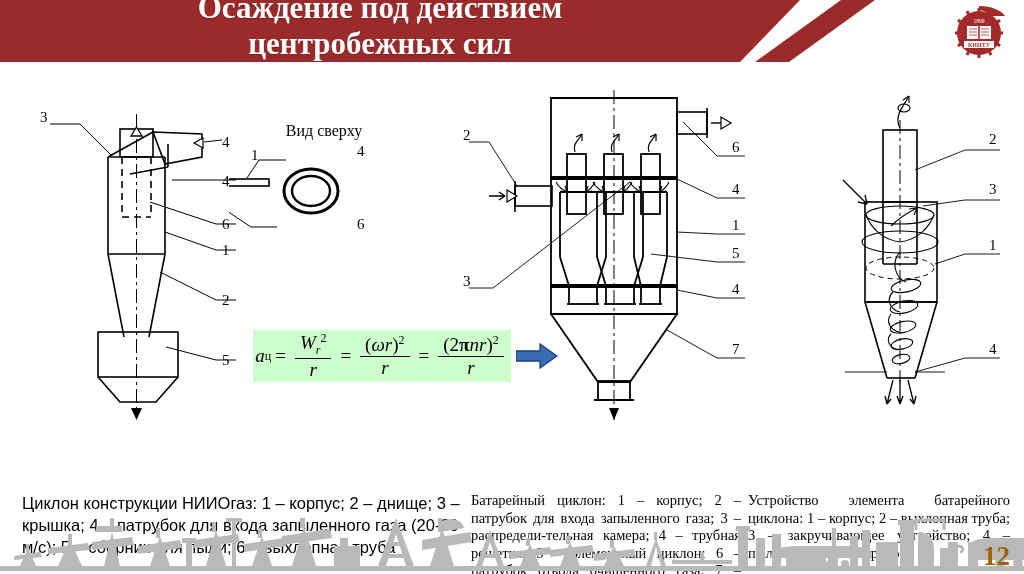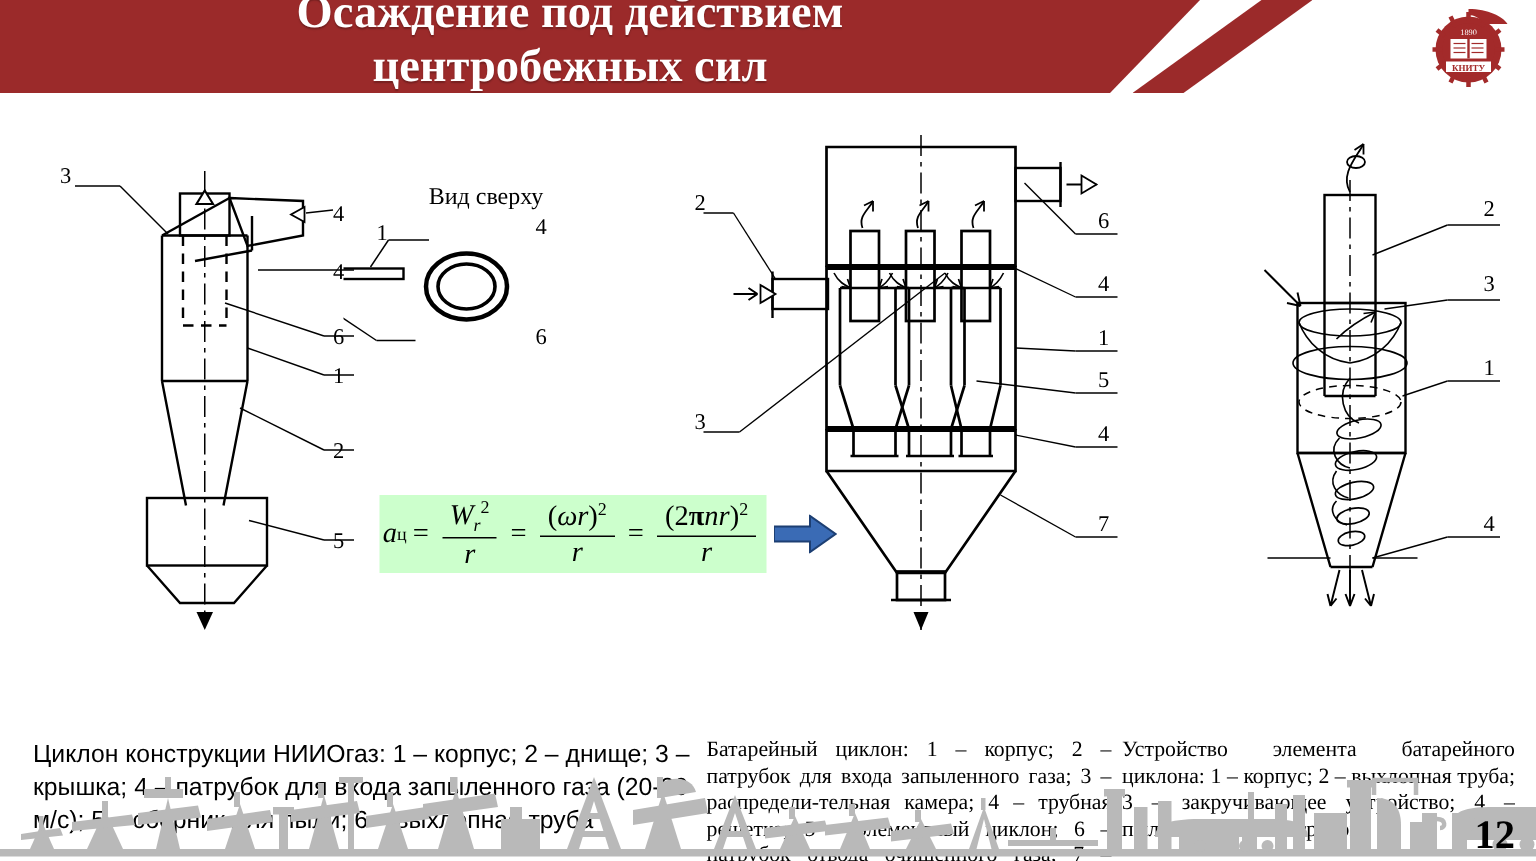"12" #page-number { color: #000000 -> #a16207 }
